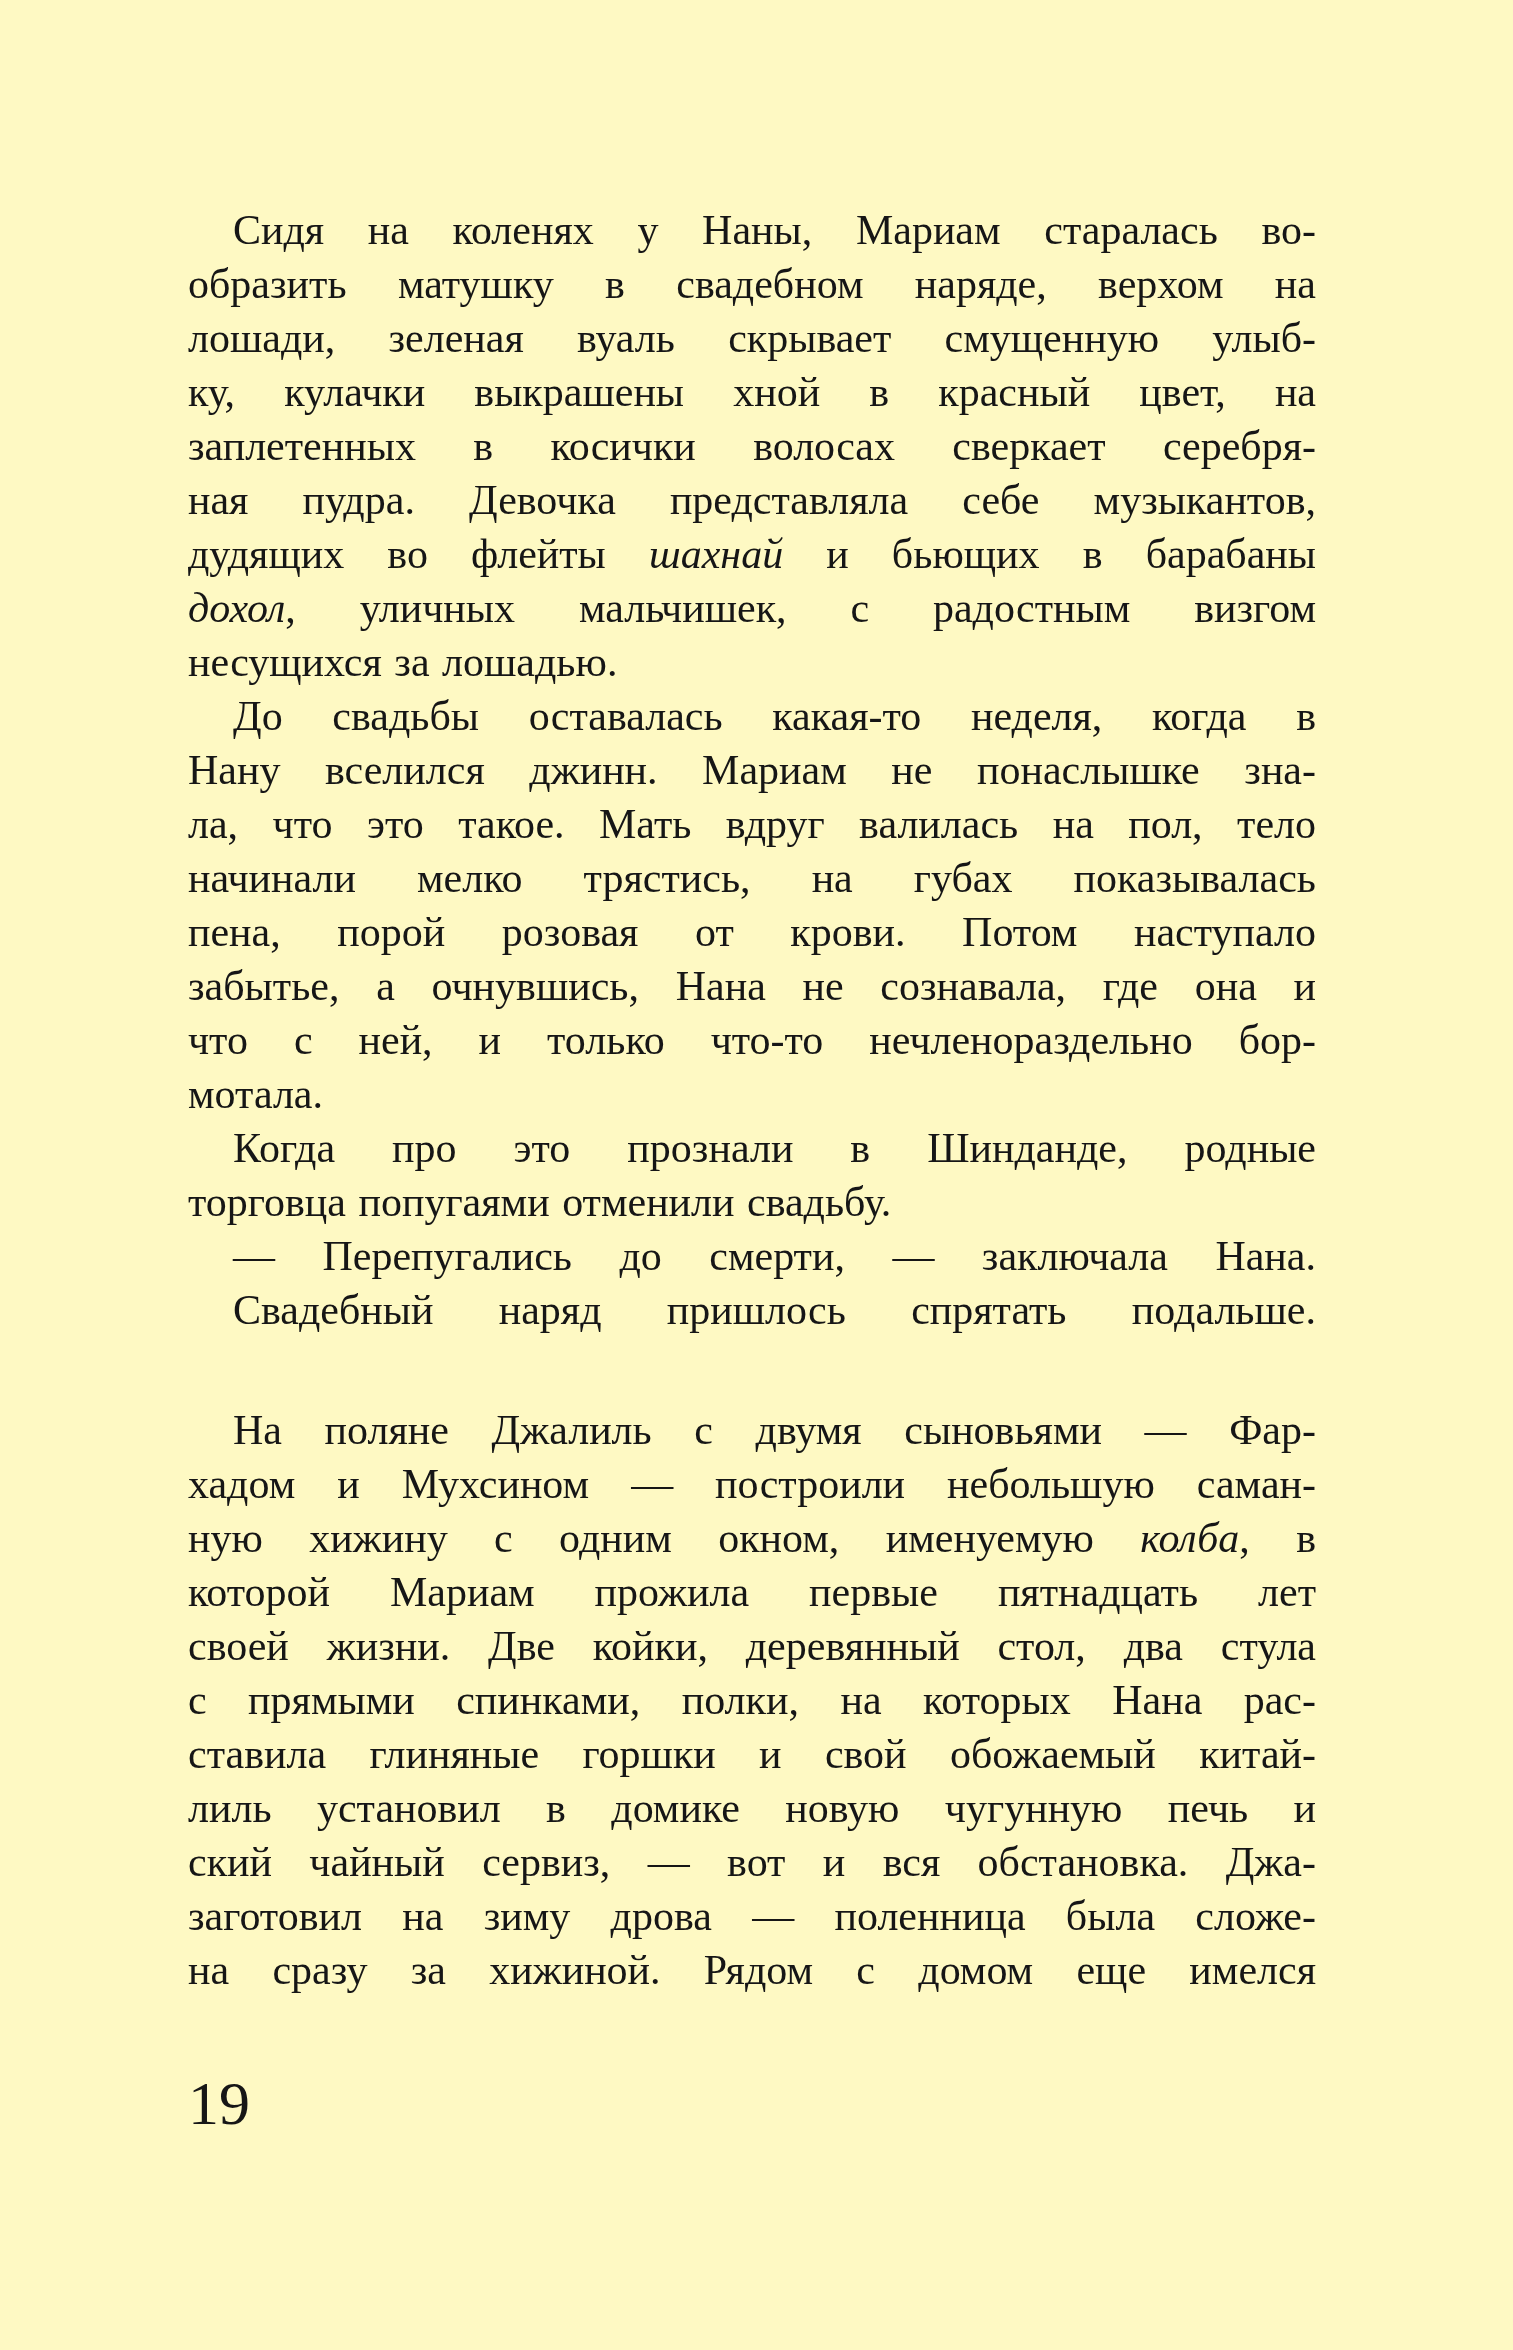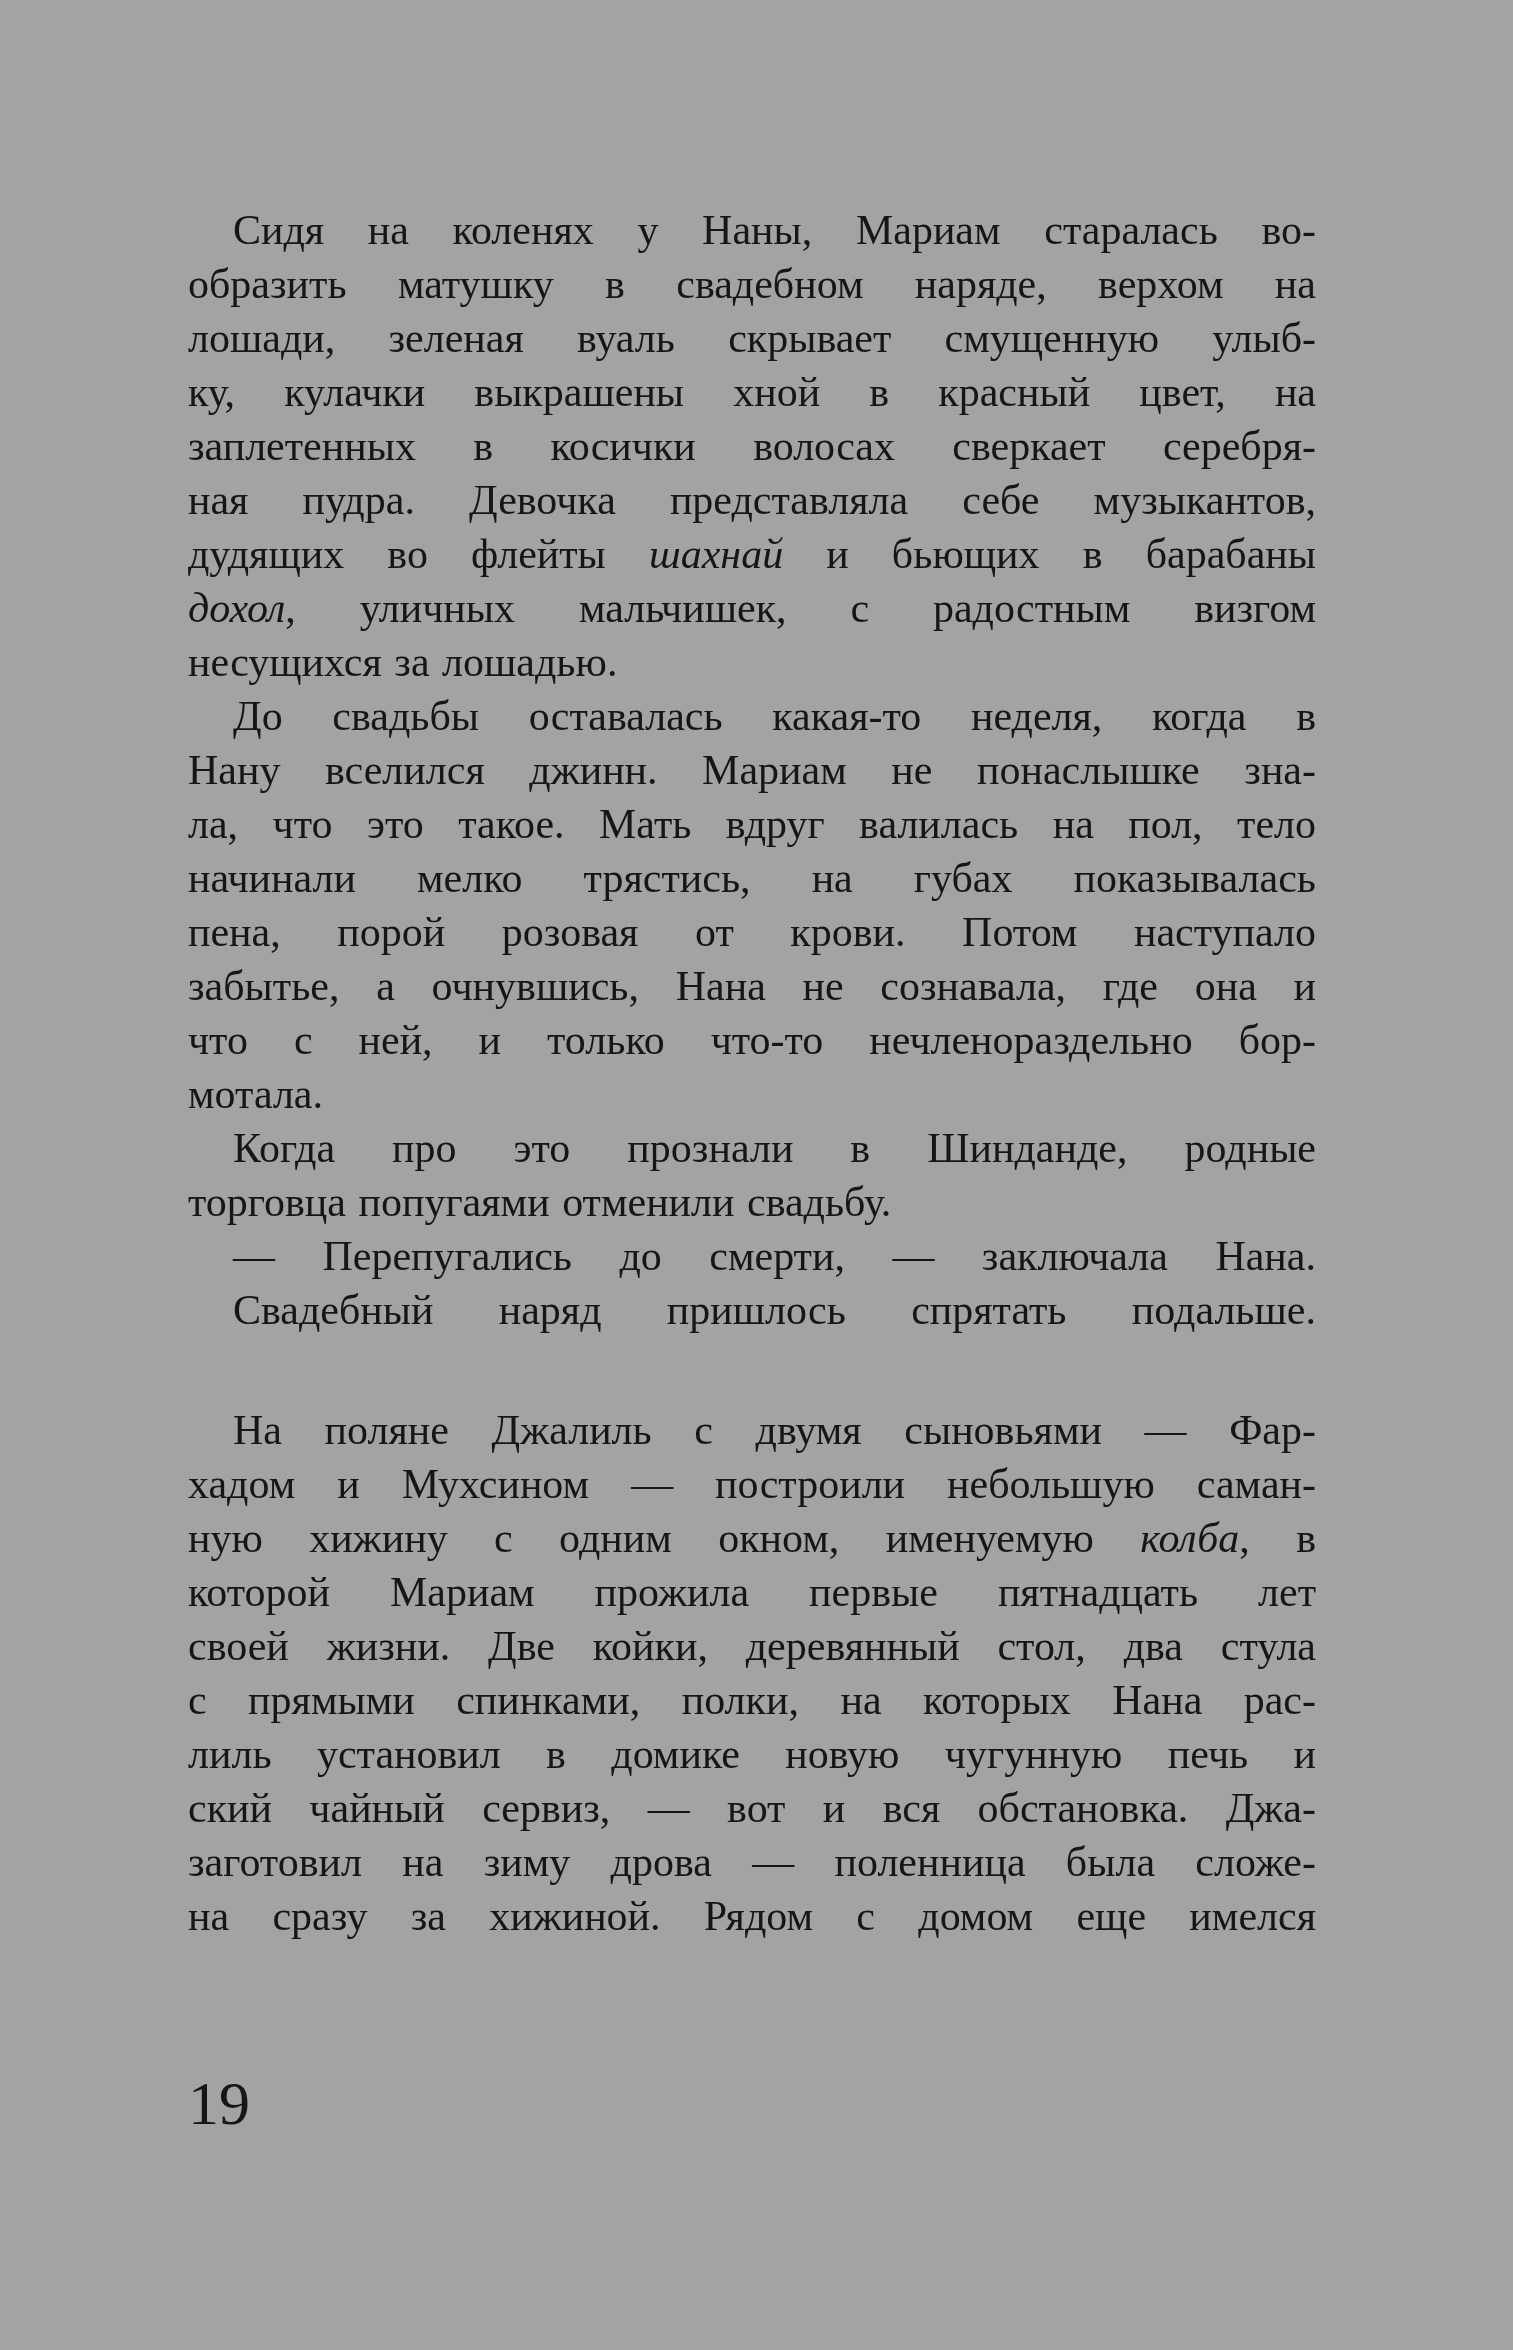"Сидя на коленях у Наны," .page { background: #a3a3a3 -> #fef9c3 }
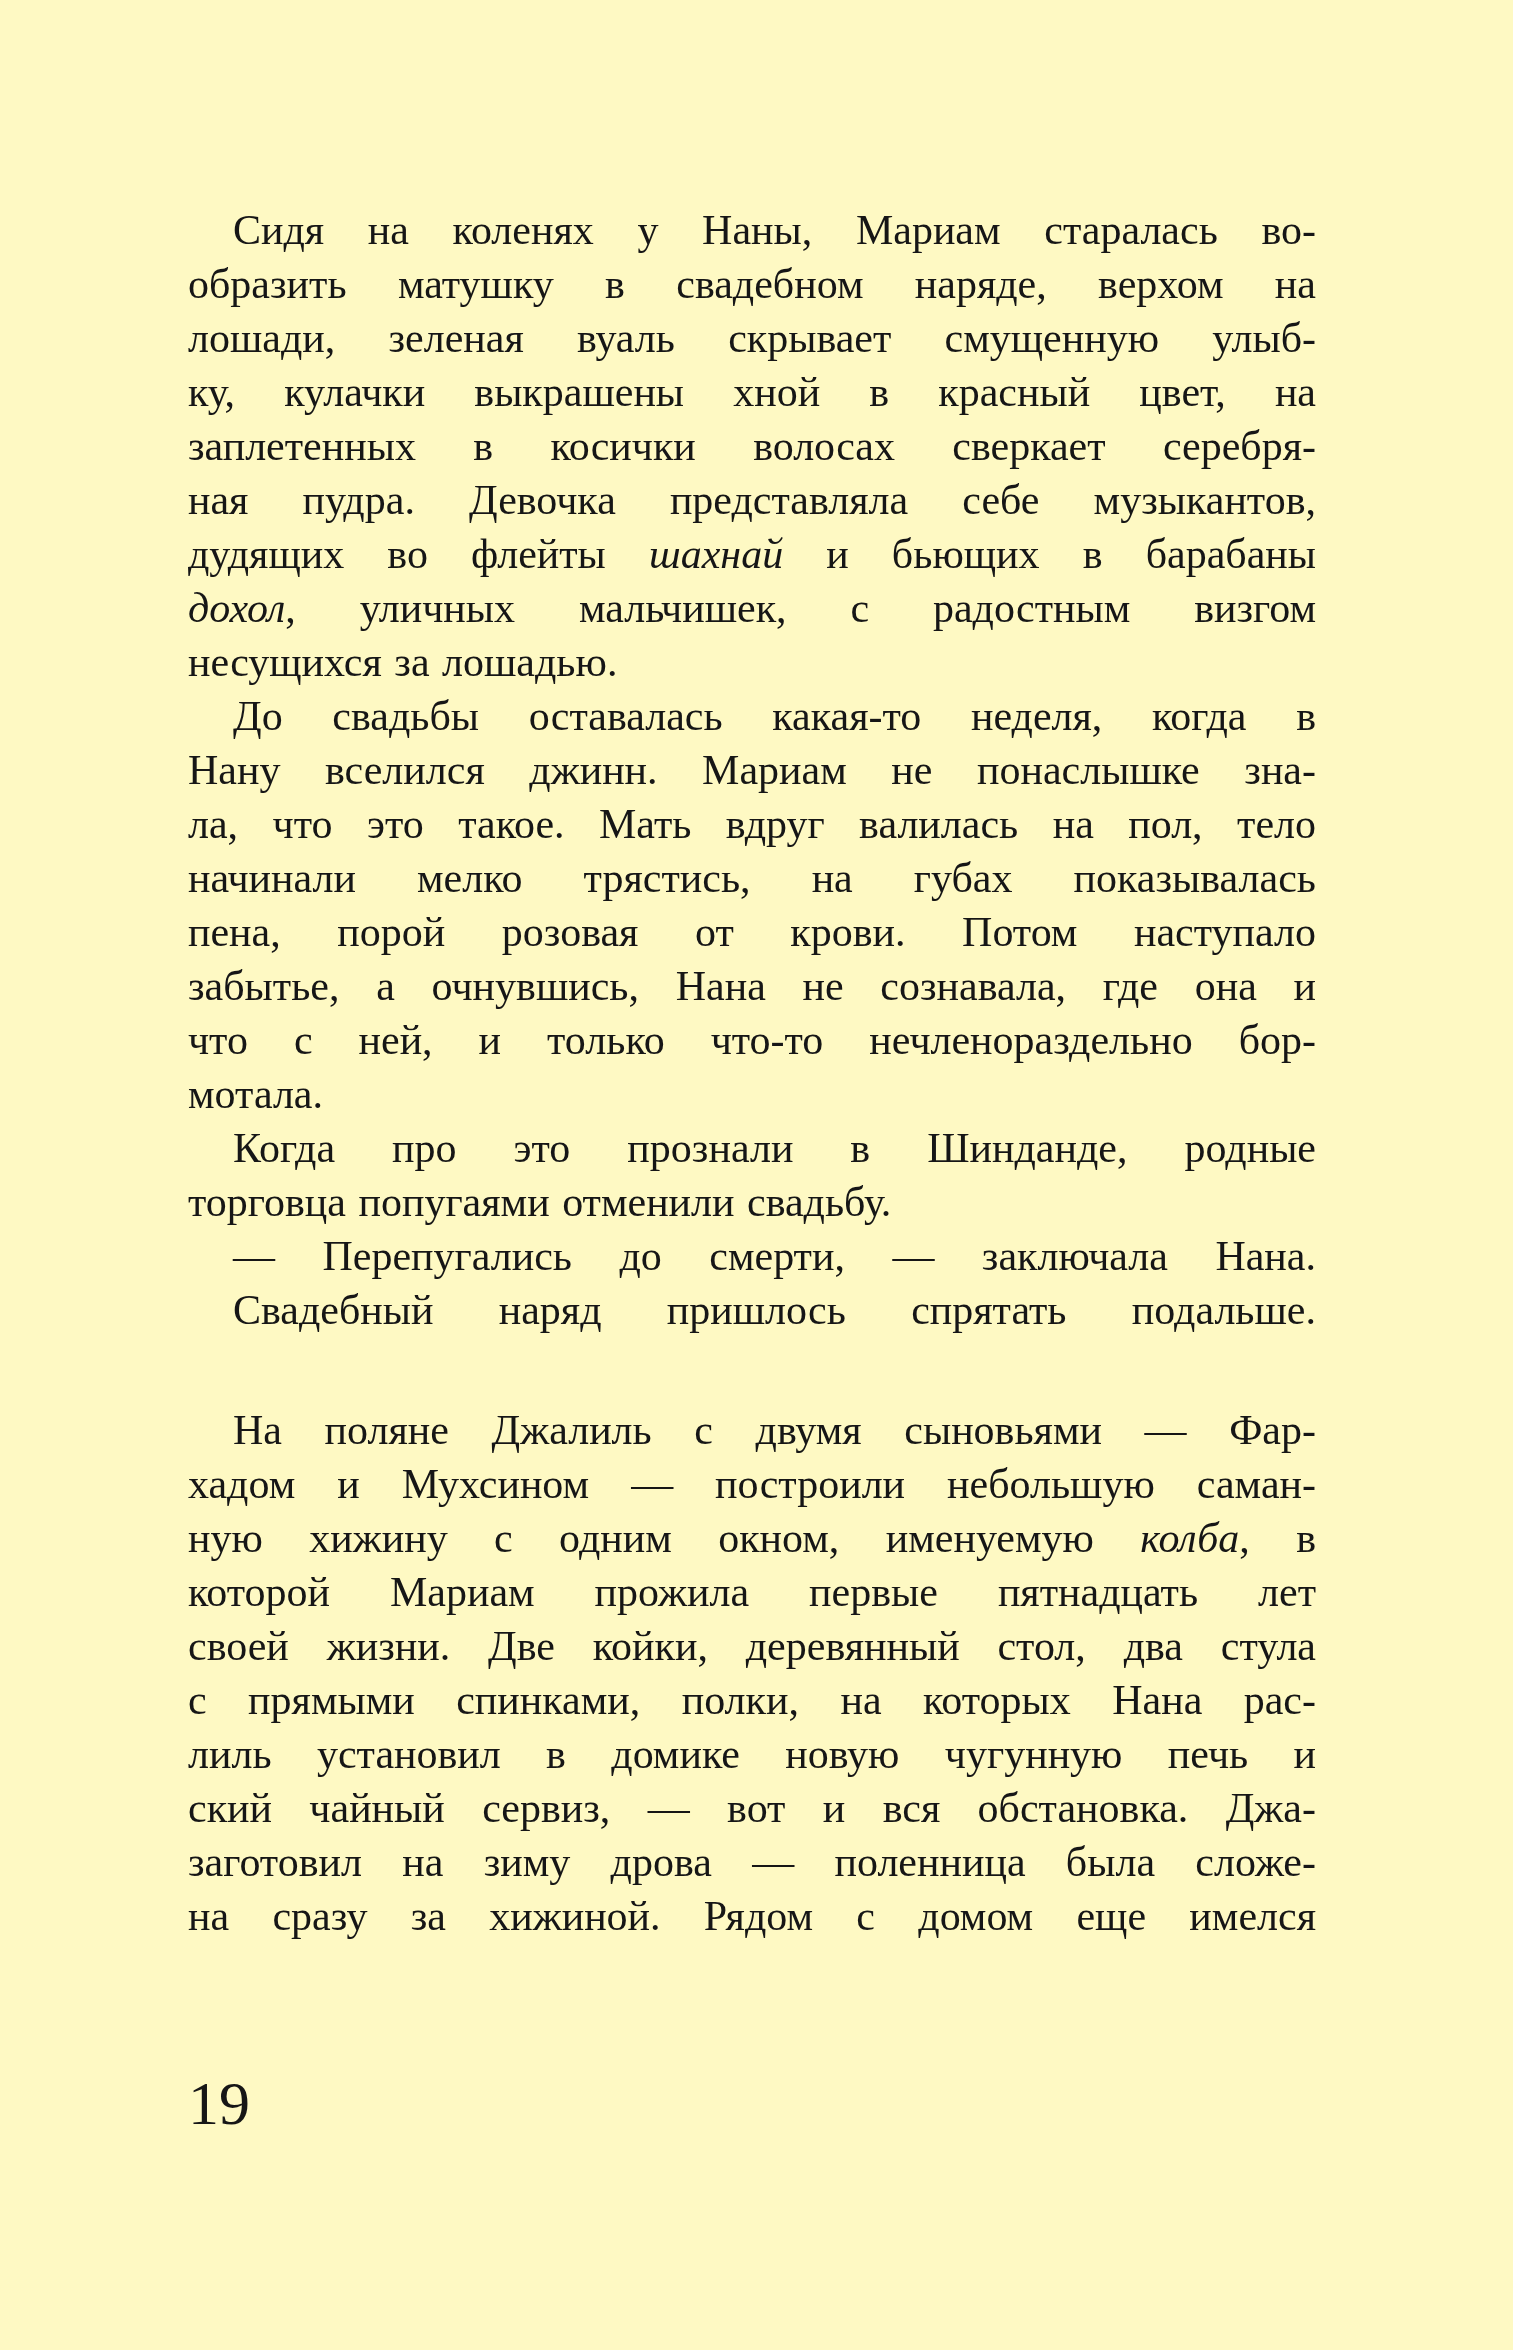"ставила глиняные горшки и свой" div.line { html: none -> <div><span>ставила глиняные горшки и свой обожаемый китай-</span></div> }
